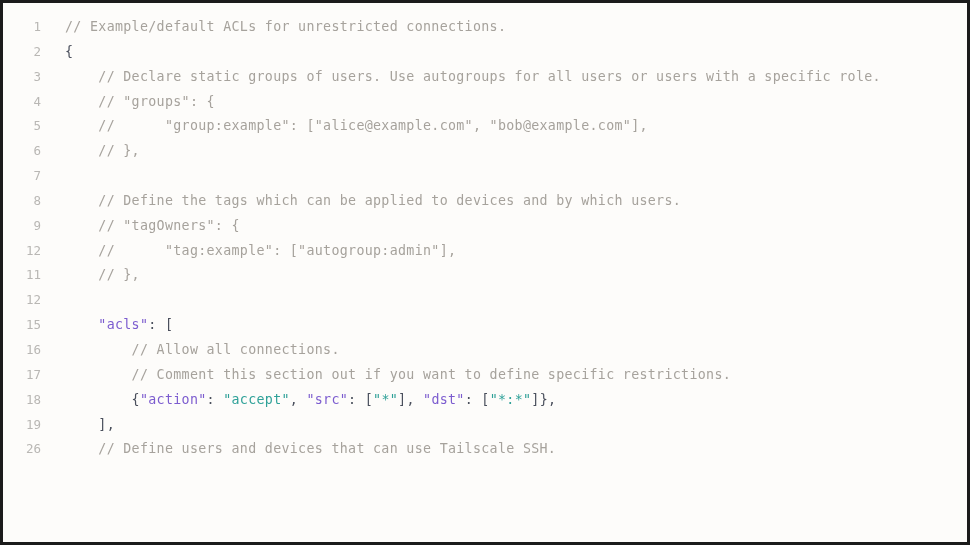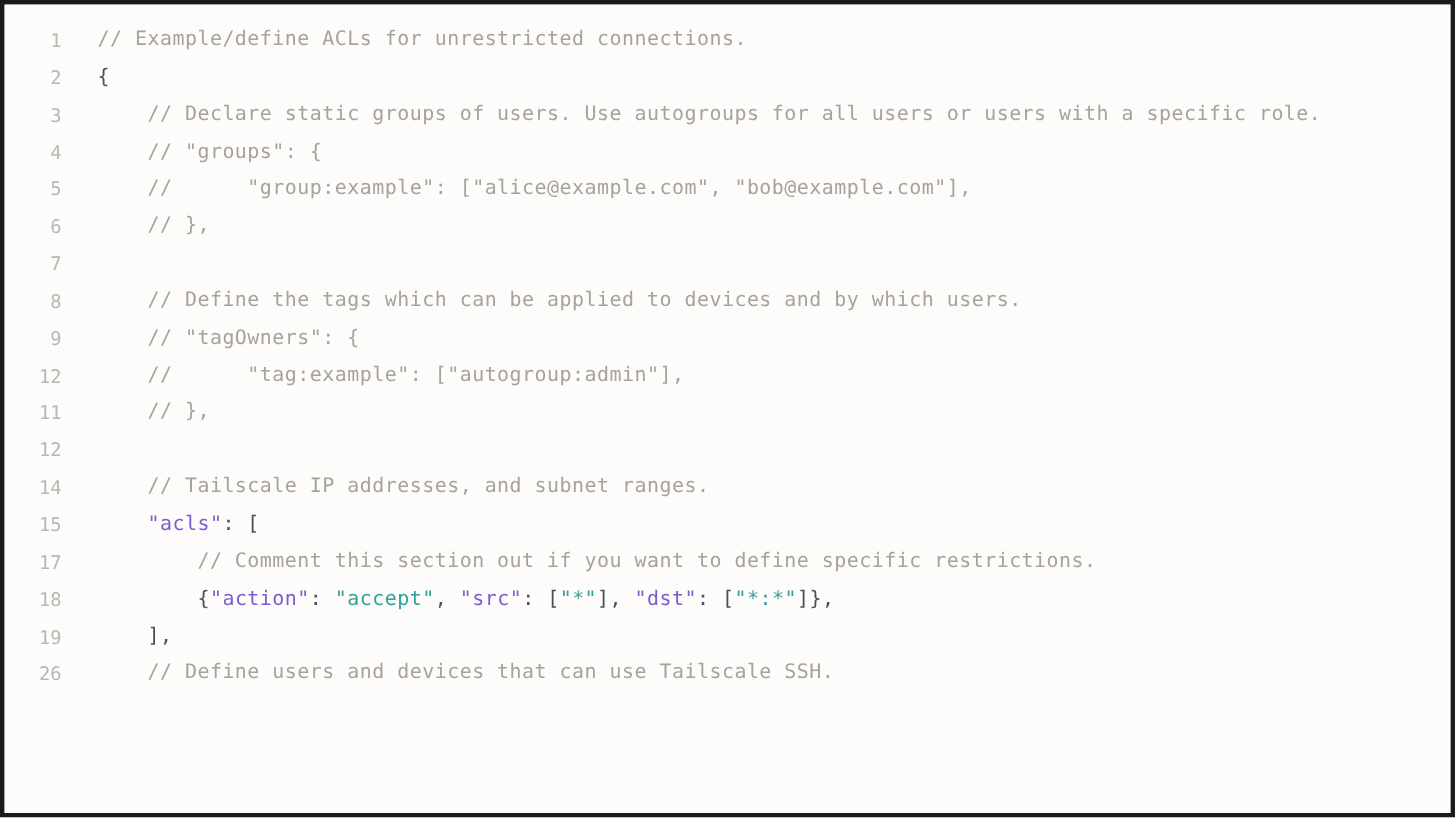"// Example/define ACLs for unrestricted" span.tok-comment { text: Example/define -> Example/default }
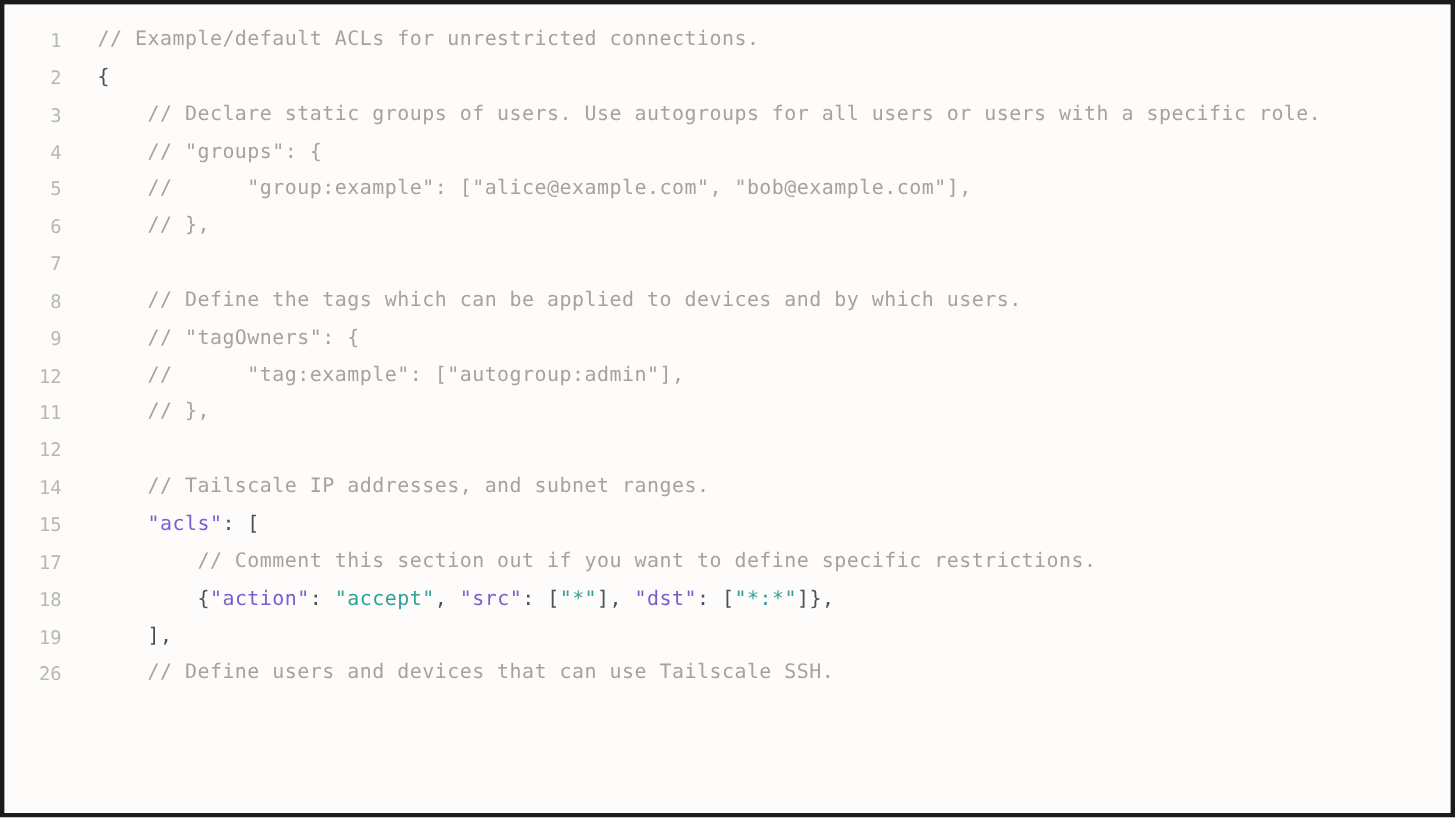"14" div.code-line { html: <div><div>14</div><div><span> // Tailscale IP addresses, and subnet ranges.</span></div></div> -> none }
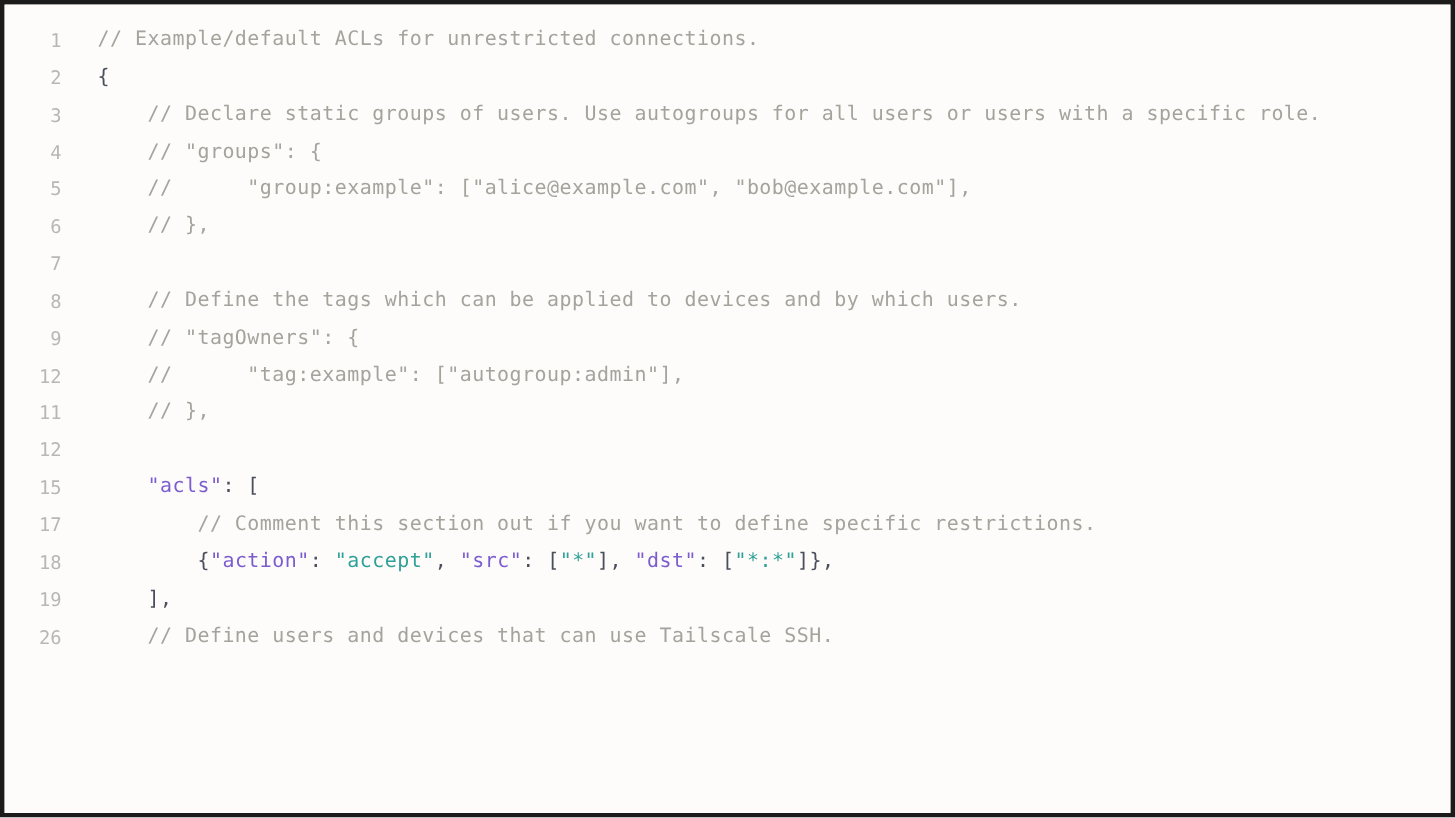"16" div.code-line { html: none -> <div><div>16</div><div><span> // Allow all connections.</span></div></div> }
